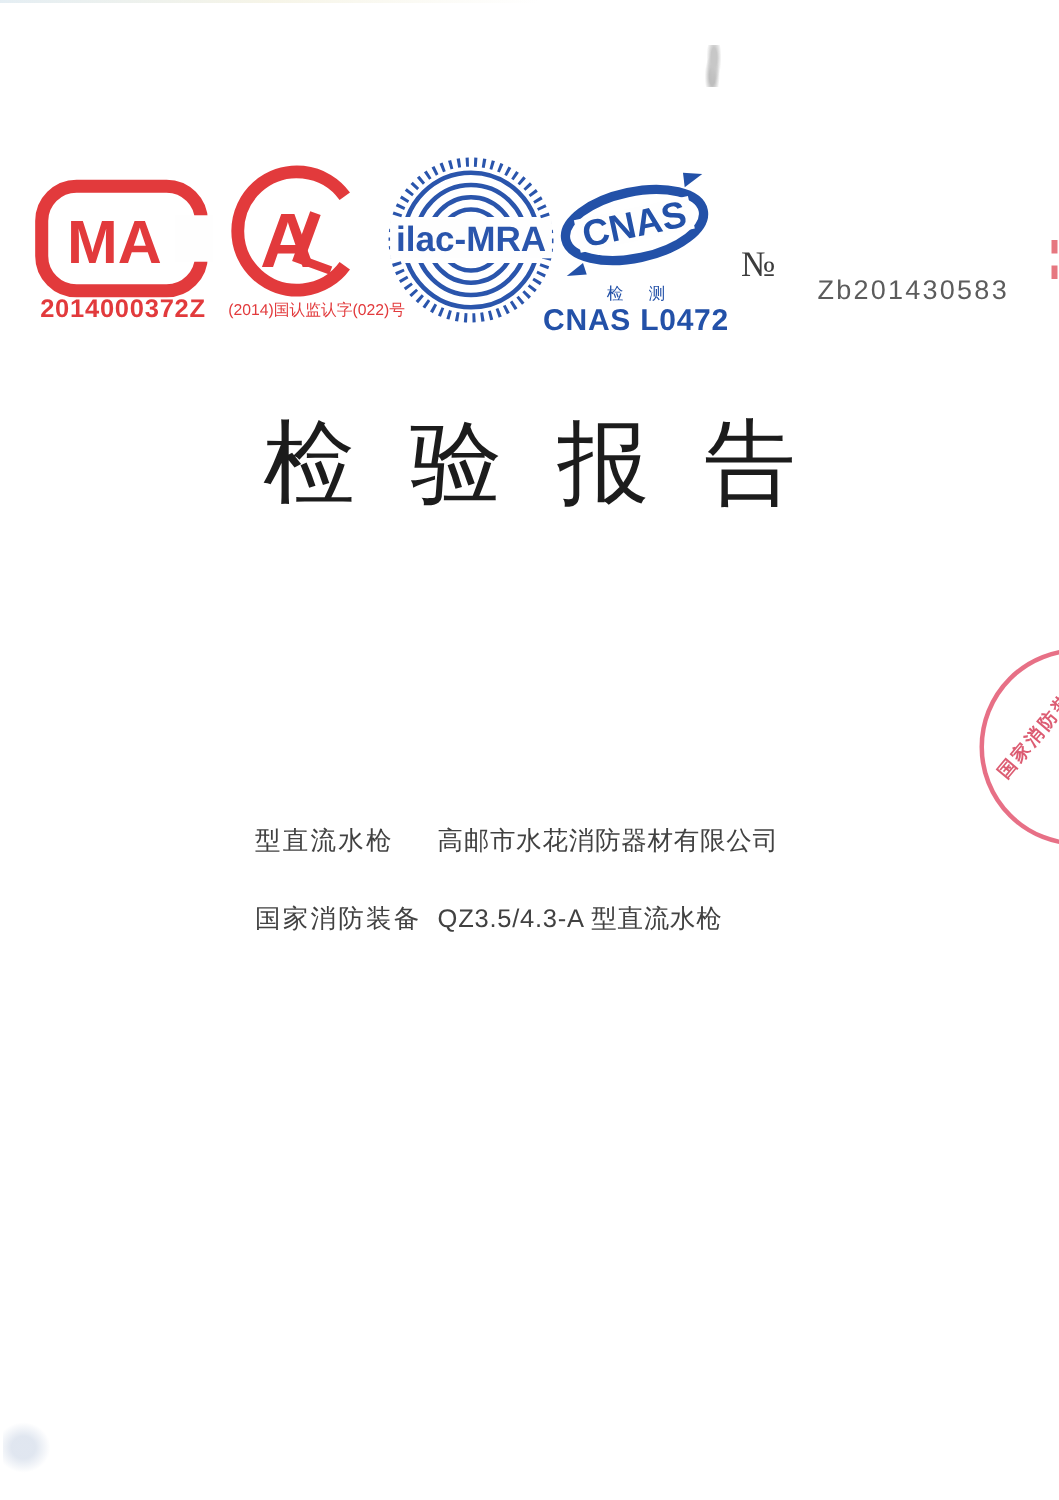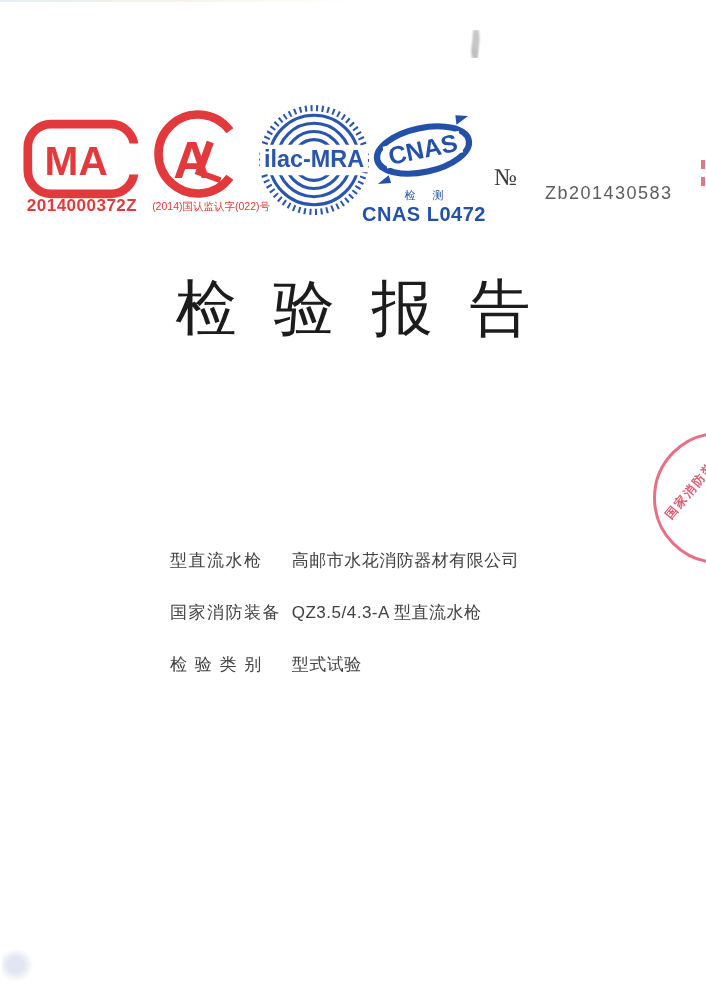"检 验 类 别 型式试验" div.field-row { html: <div> <span>检 验 类 别</span> <span>型式试验</span> </div> -> none }
